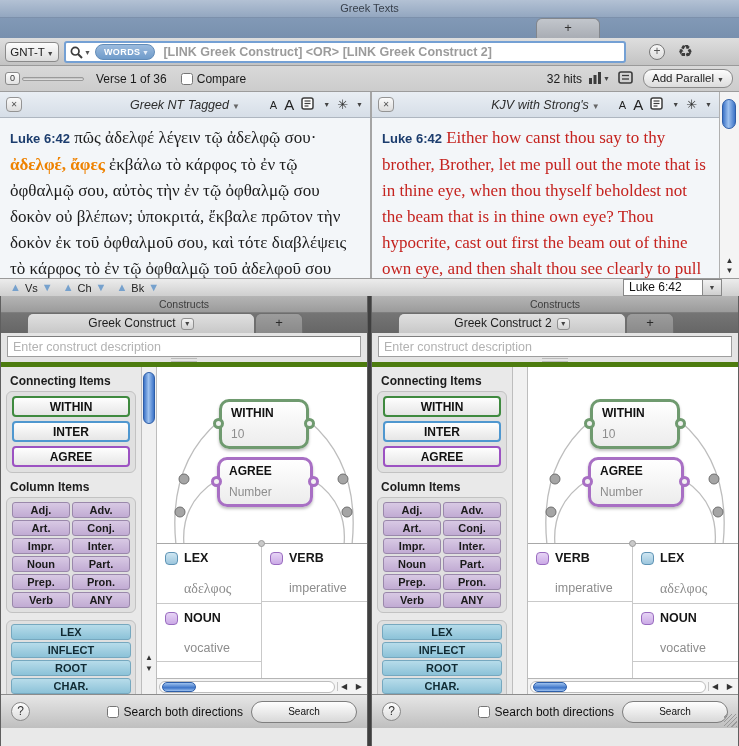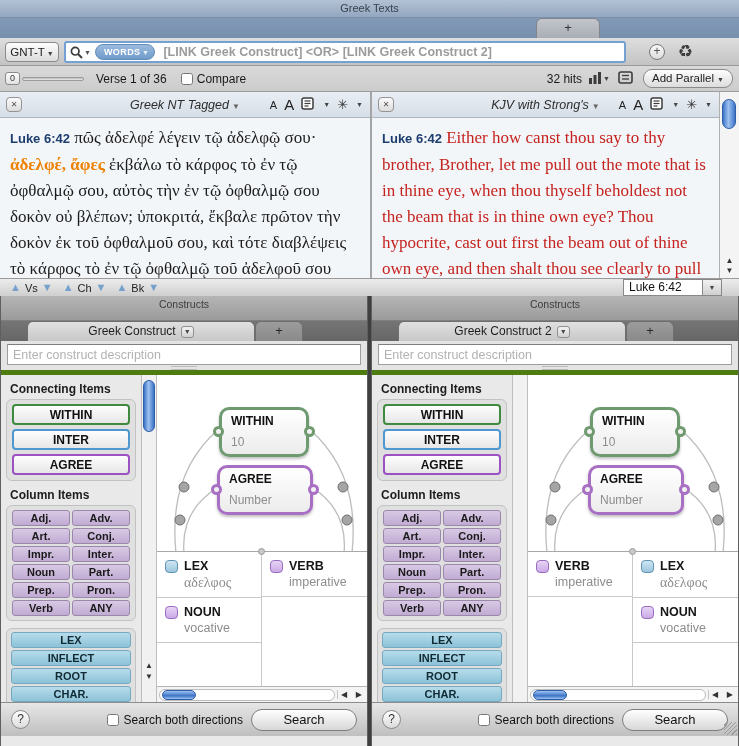"Constructs" .cw-titlebar { height: 25px -> 17px }
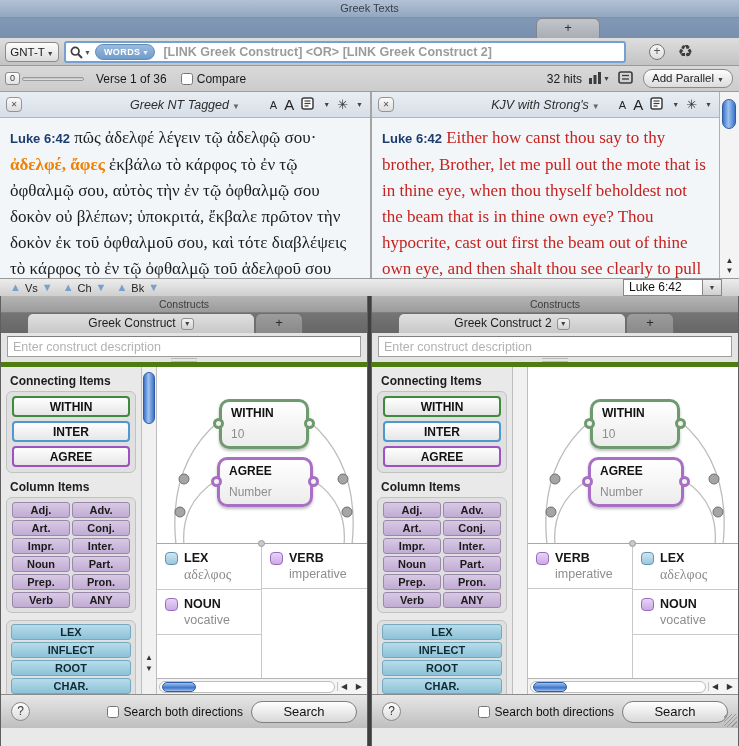"αδελφος" .cc-val { margin-top: 2px -> 16px }
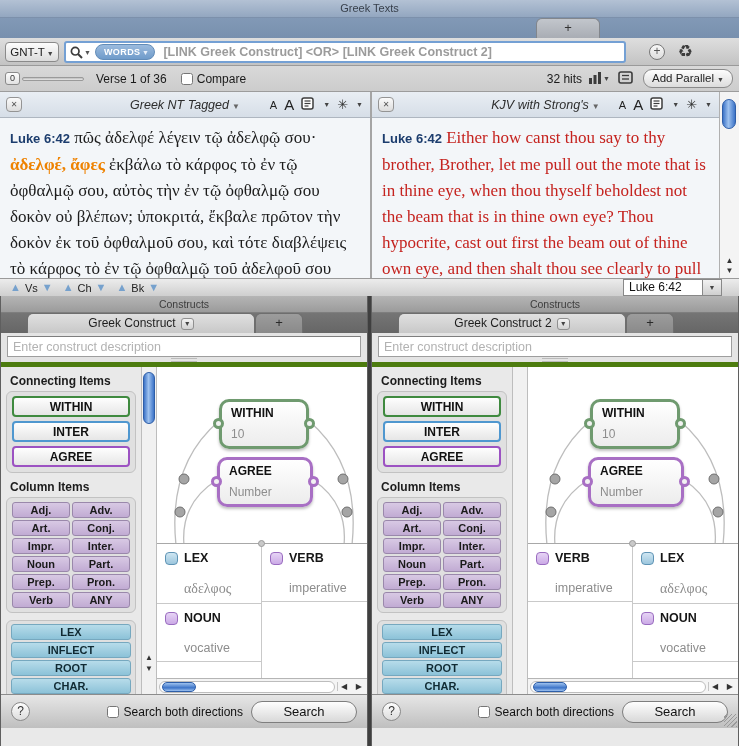"Search" .search-btn { font-size: 13px -> 10px }
